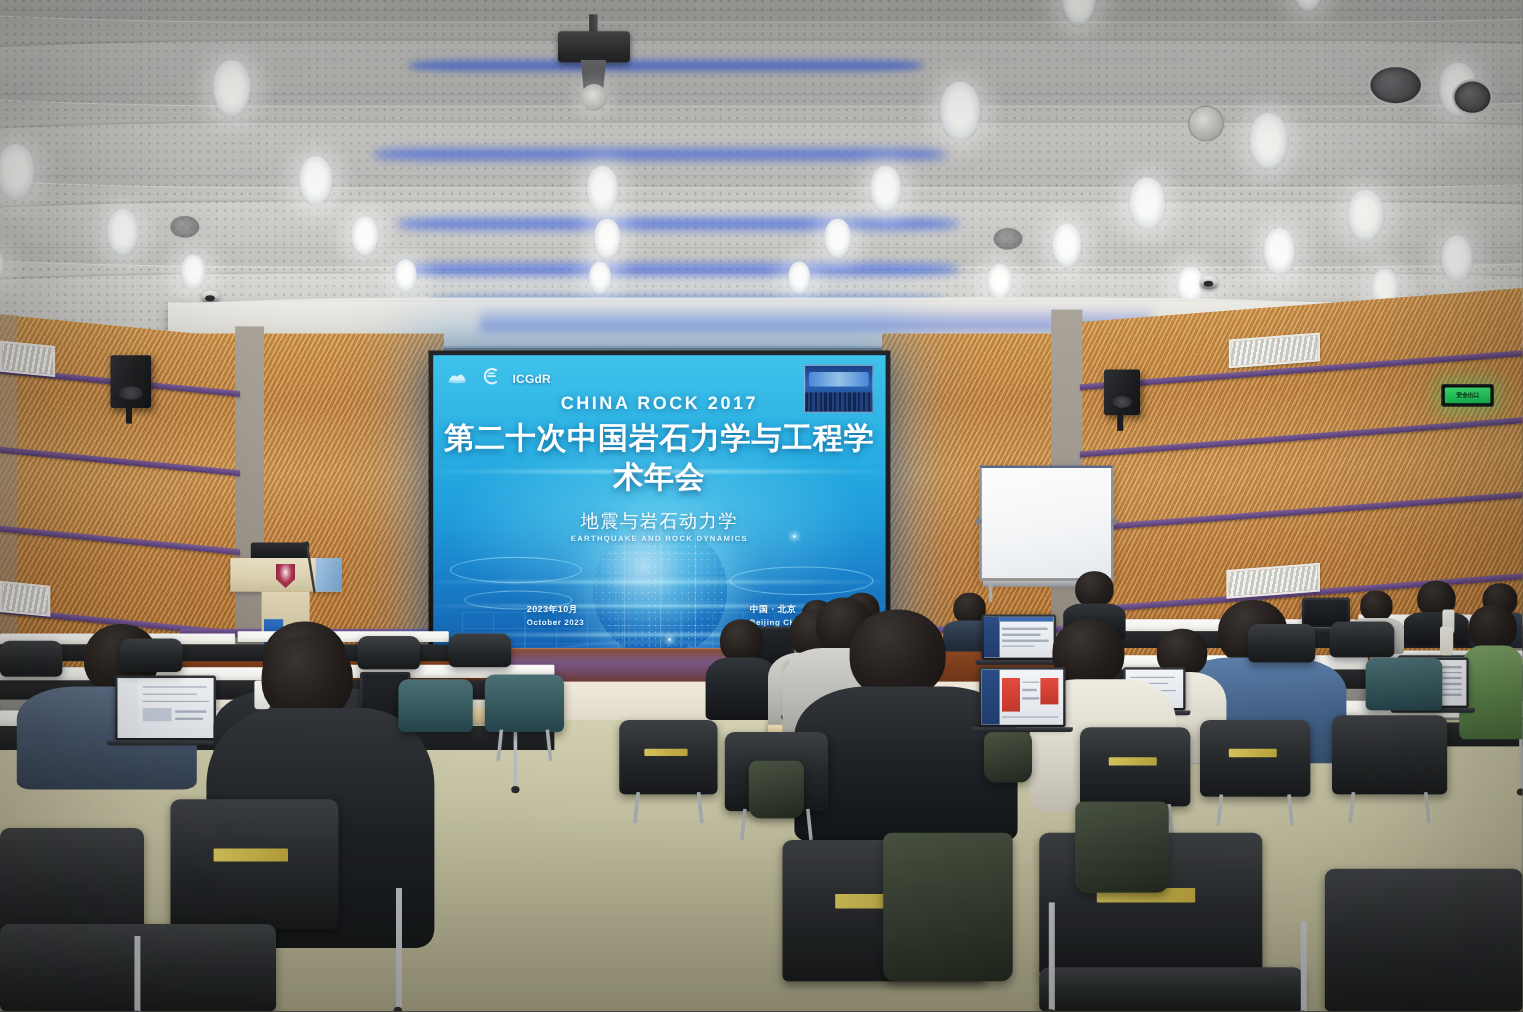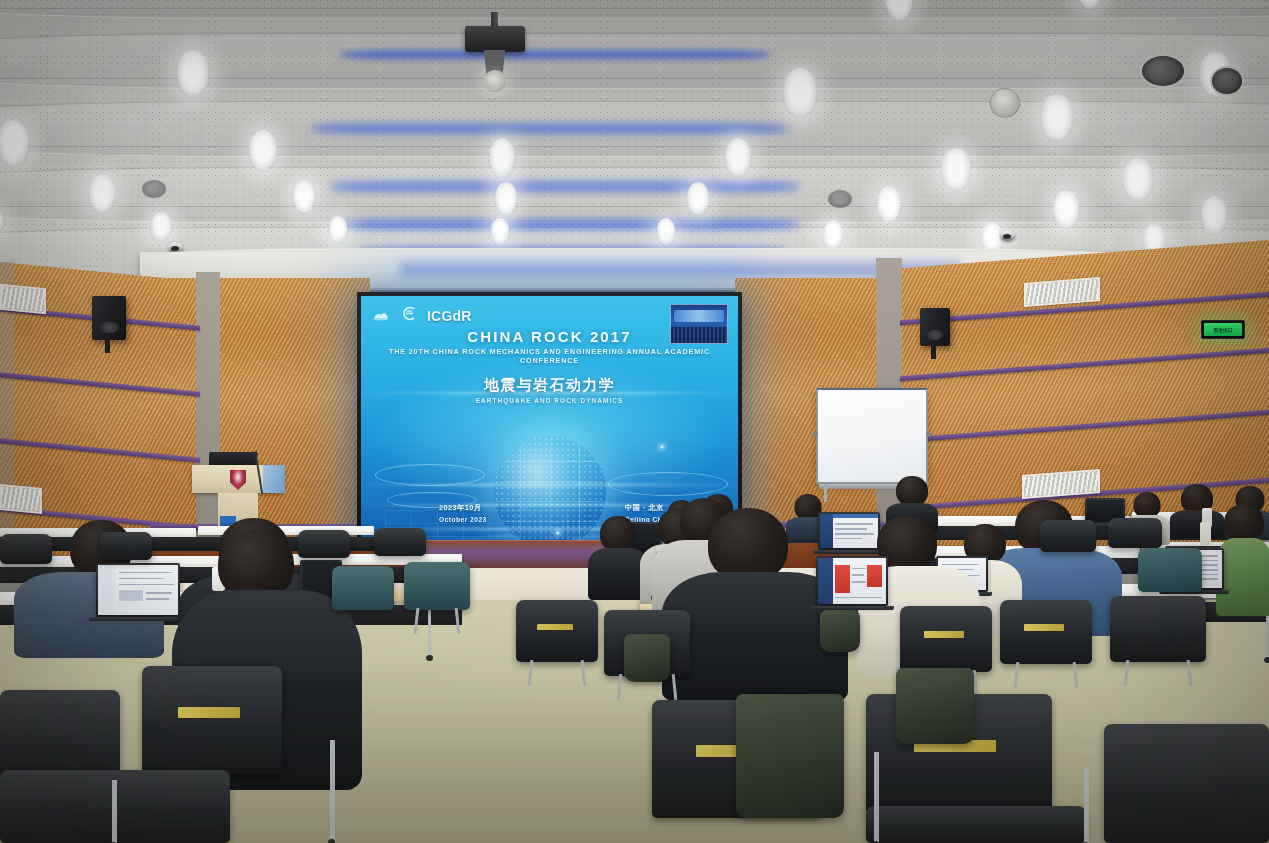"ICGdR" .lg-txt { font-size: 14px -> 10px }
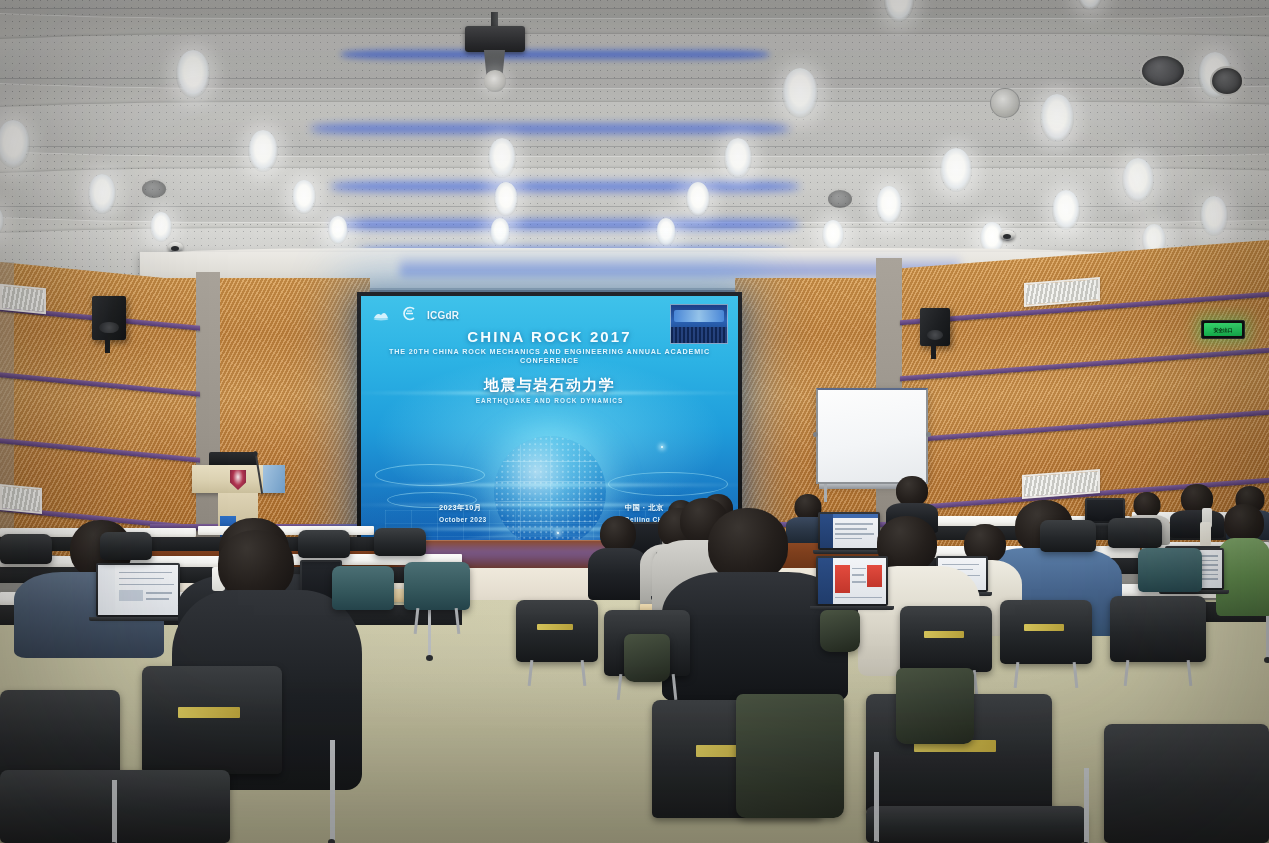"第二十次中国岩石力学与工程学术年会" div.t-cn-main { html: none -> <div>第二十次中国岩石力学与工程学术年会</div> }
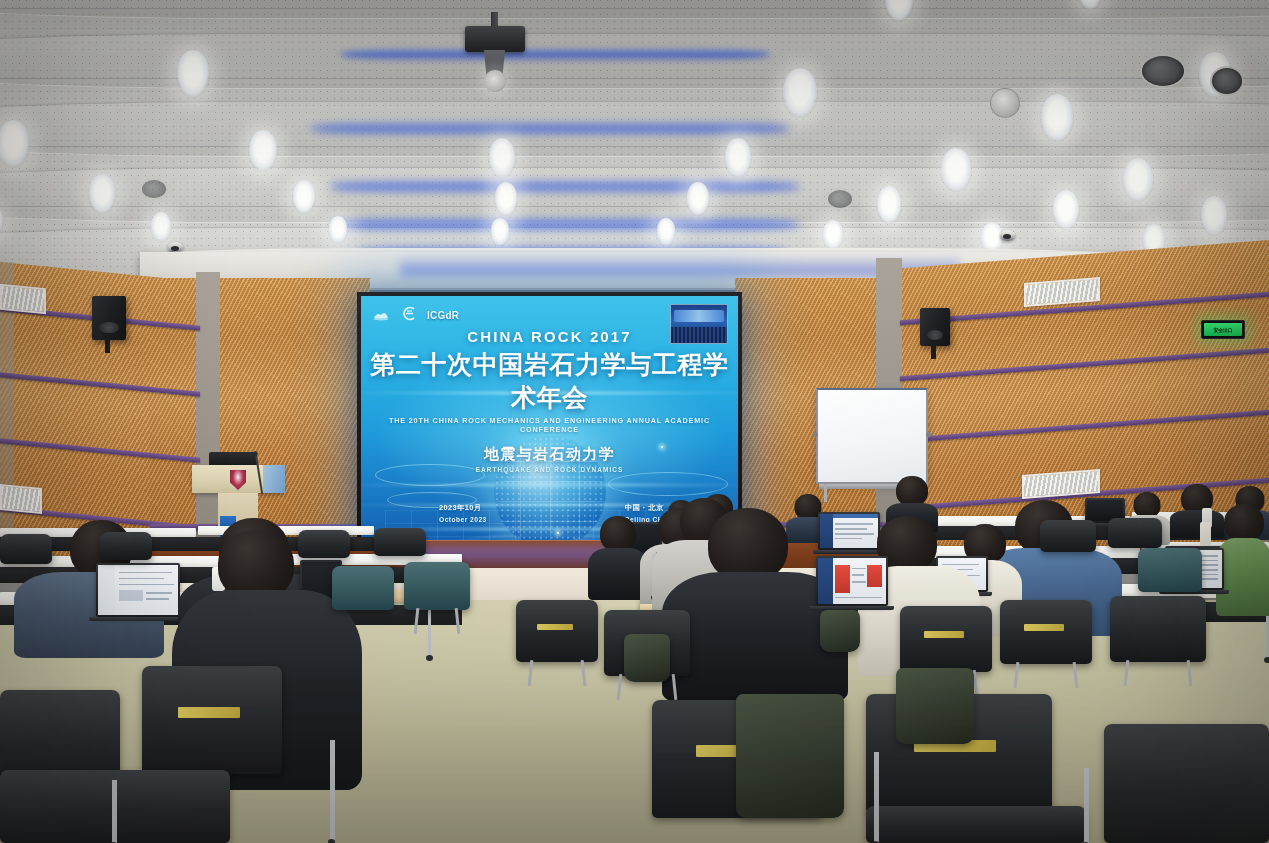"THE 20TH CHINA ROCK MECHANICS" div.t-en-sub { html: <div>THE 20TH CHINA ROCK MECHANICS AND ENGINEERING ANNUAL ACADEMIC CONFERENCE</div> -> none }
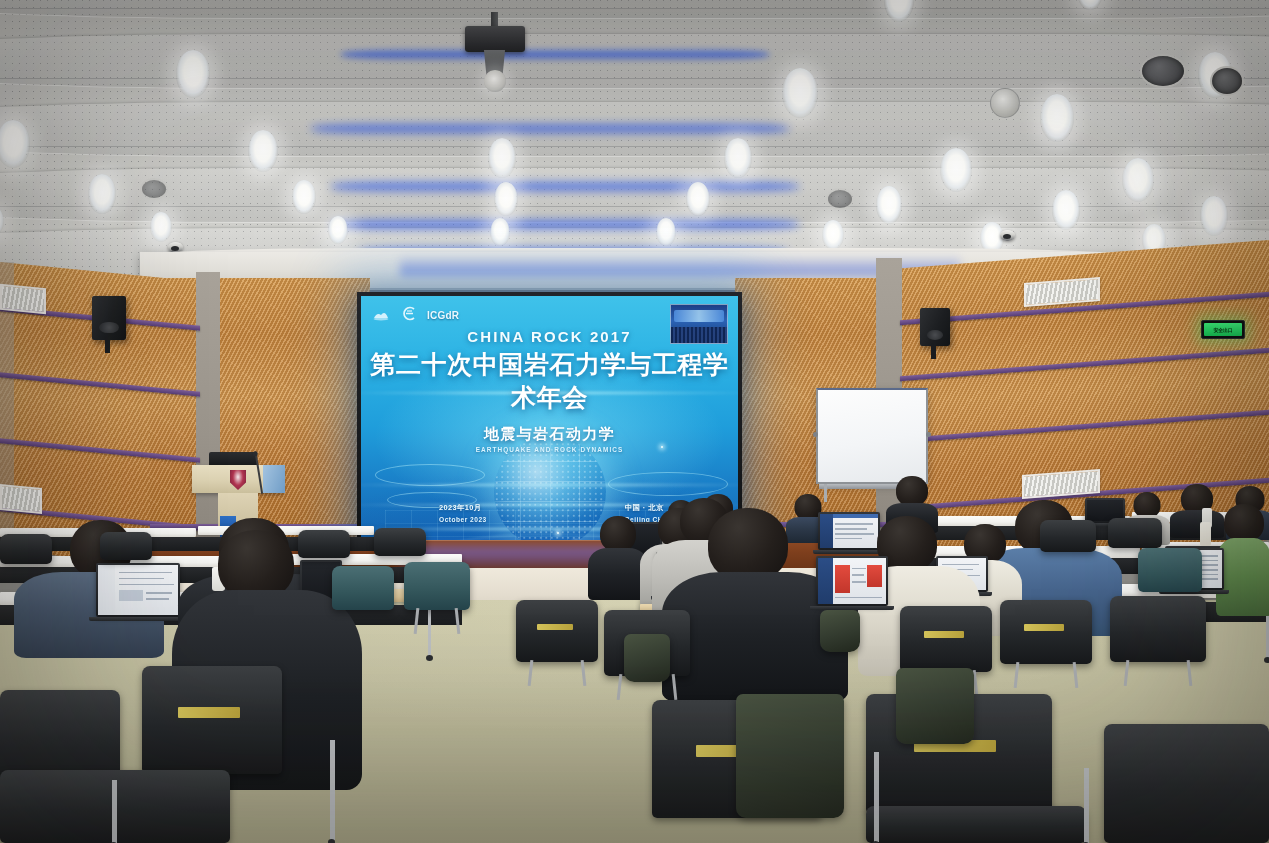"地震与岩石动力学" .t-cn-theme { font-weight: bold -> normal }
